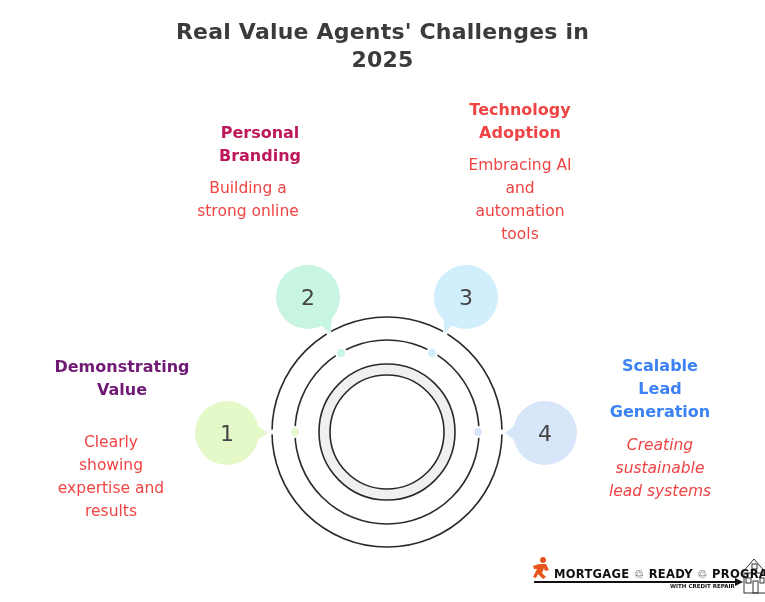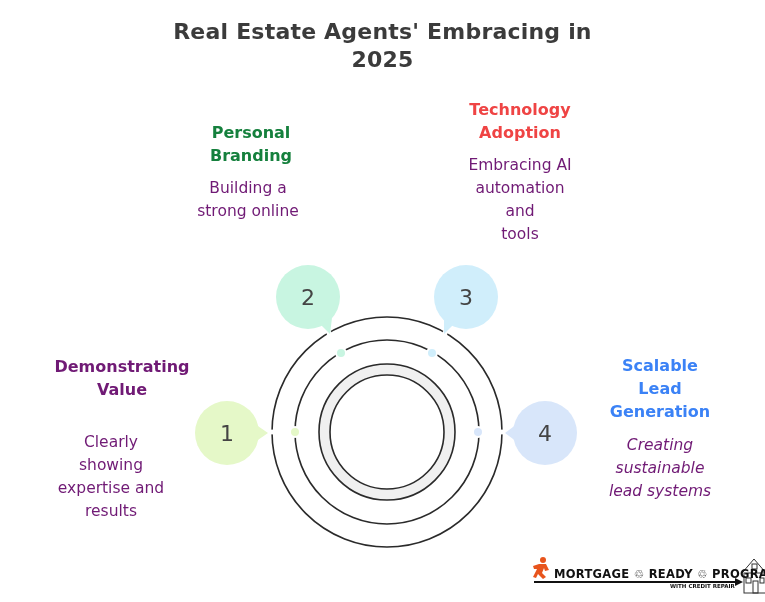"Real Estate Agents' Embracing in" div { text: Estate Agents' Embracing -> Value Agents' Challenges }
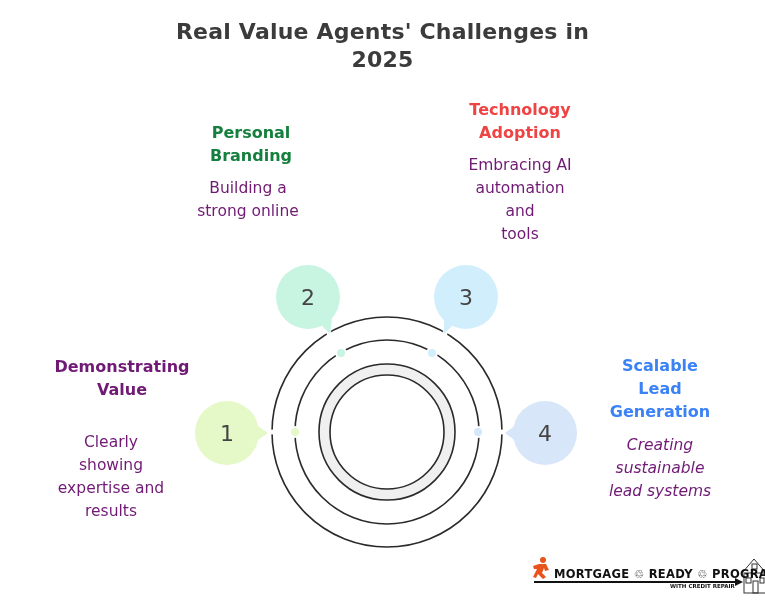"Personal" div.head { color: #15803d -> #be185d; left: 171px -> 180px }
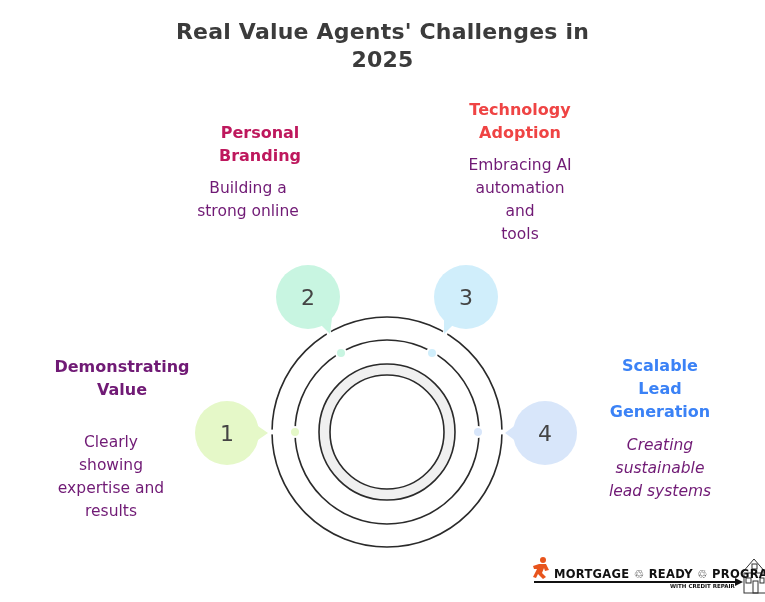"Embracing AI" .desc { color: #701a75 -> #ef4444 }
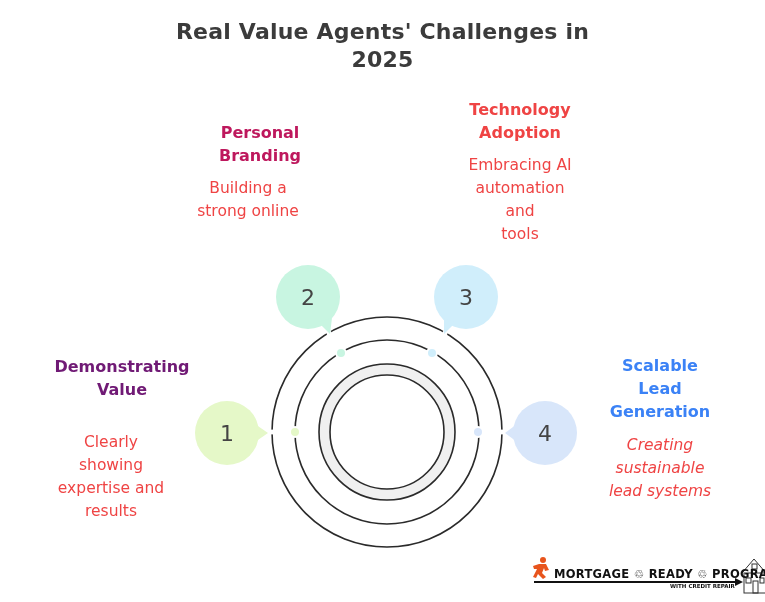"automation" div { order: before "and" -> after "and" }
